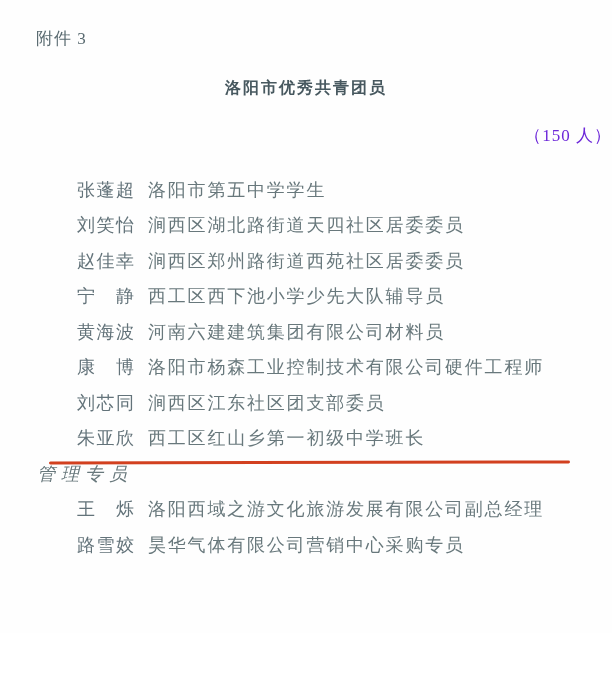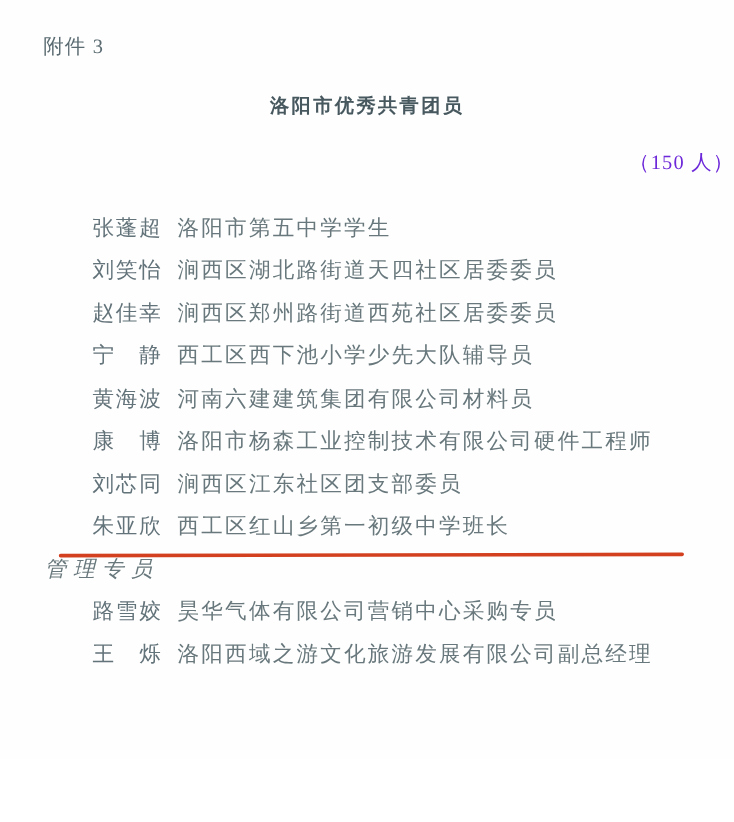"路雪姣" div.row { order: before "王烁" -> after "王烁" }
